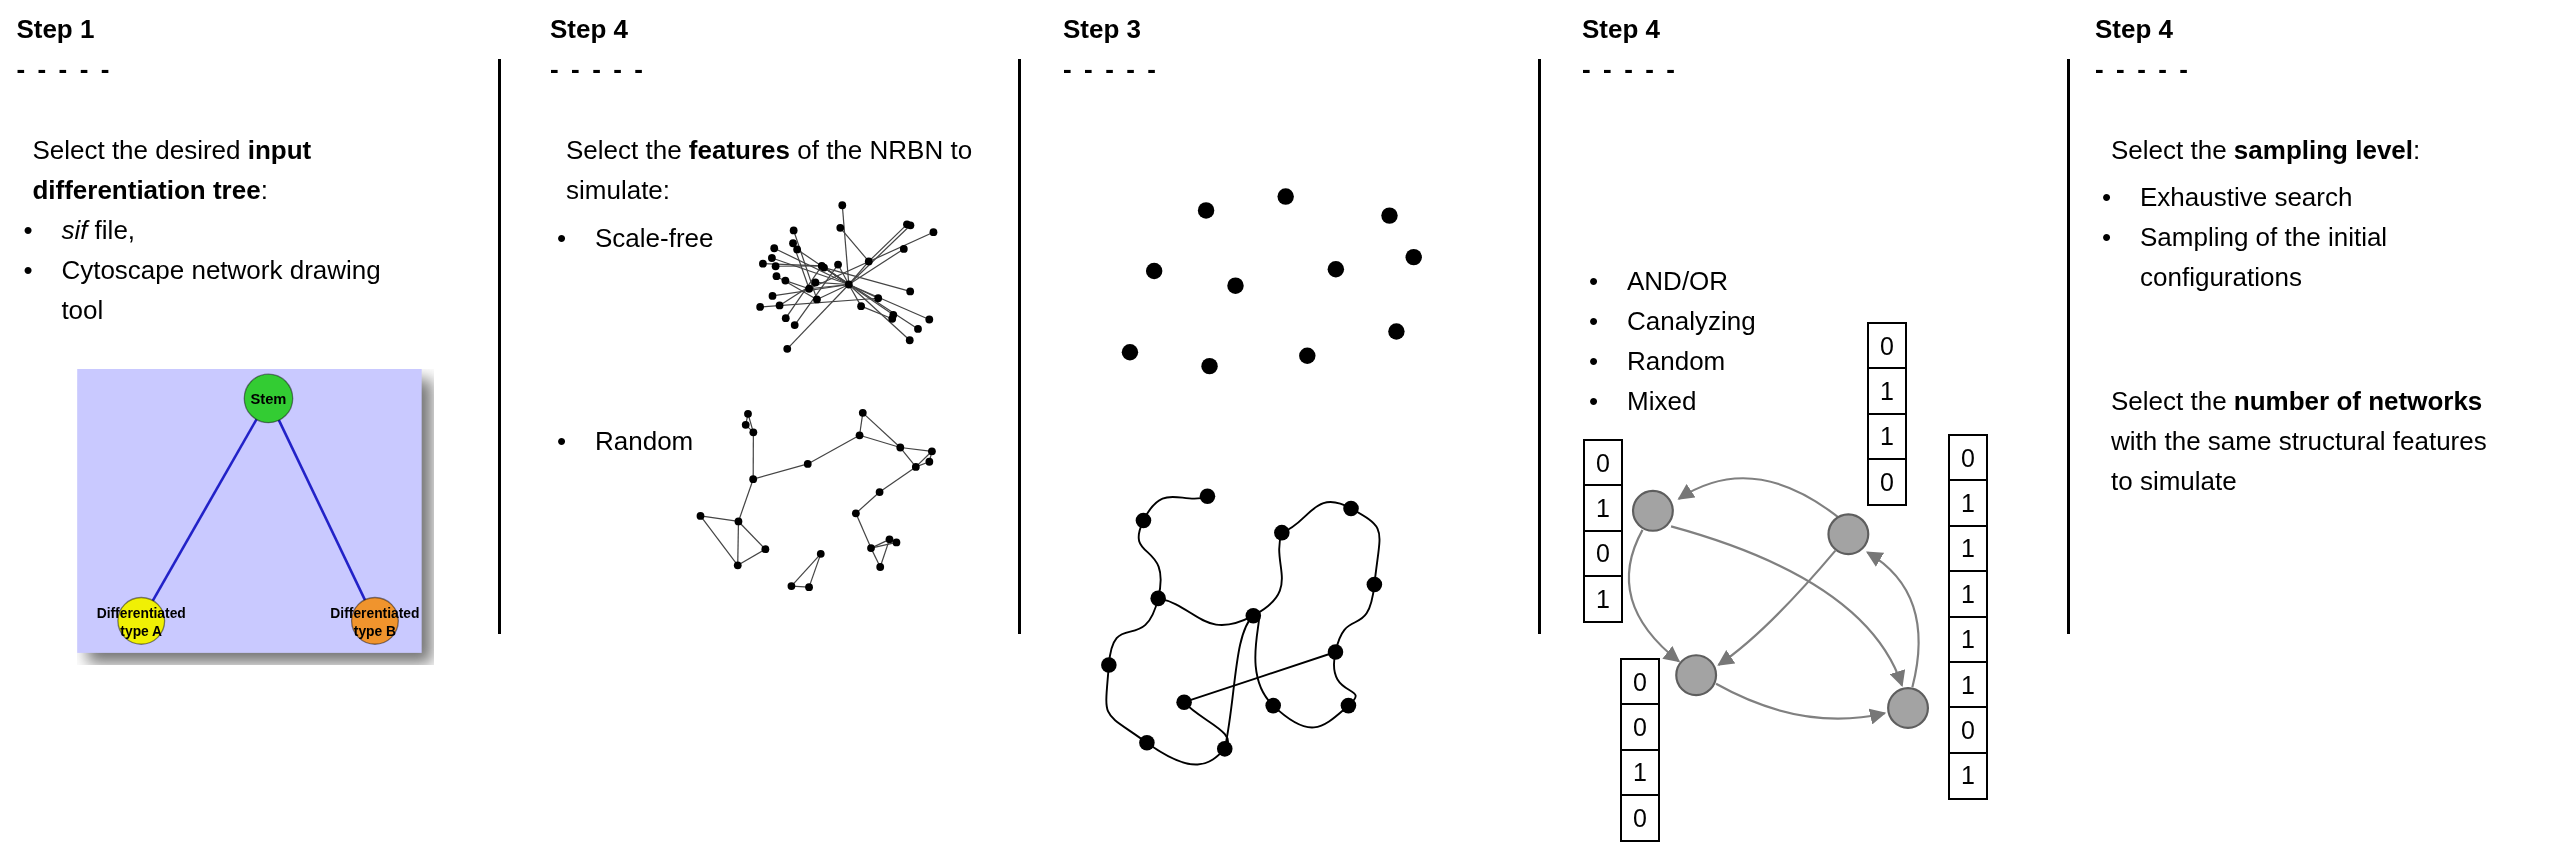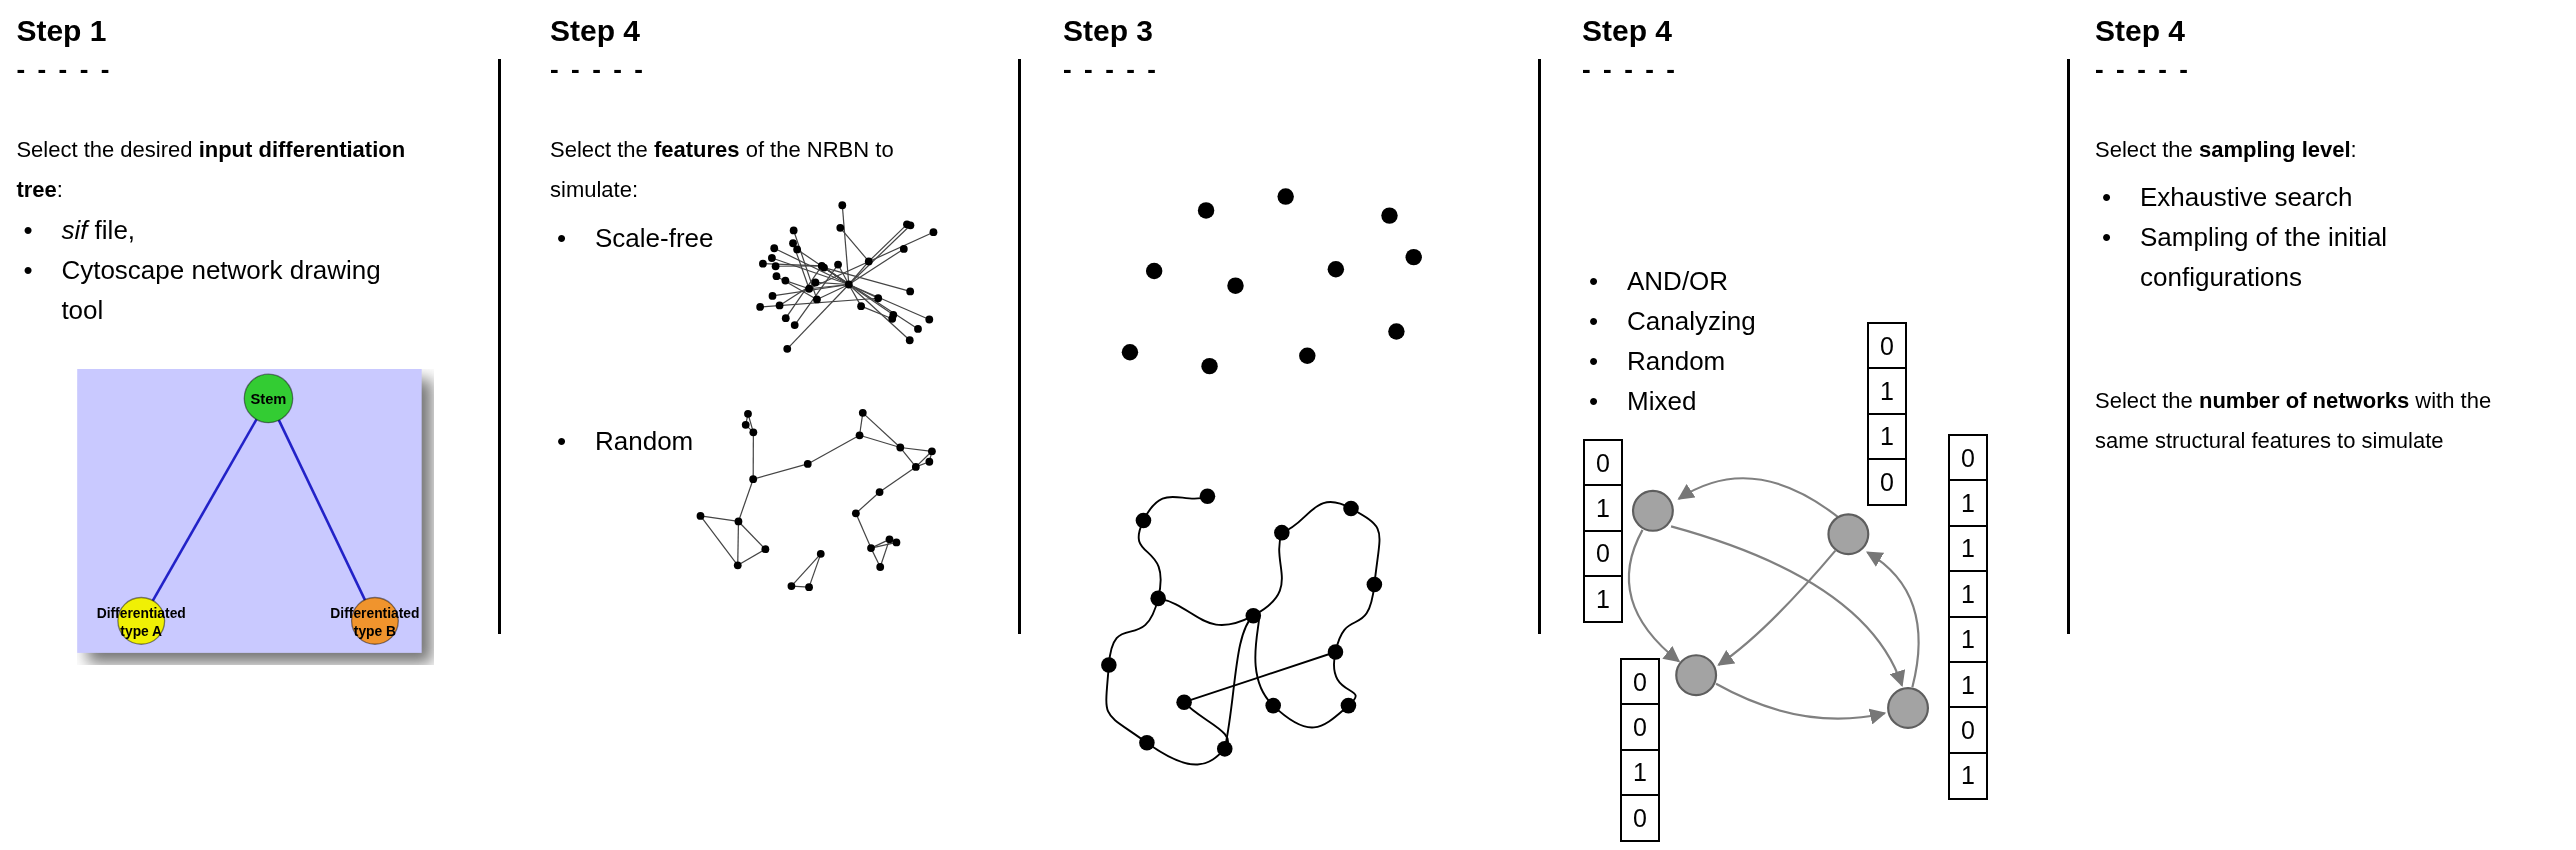"Step 1" .step-title { font-size: 30px -> 26px }
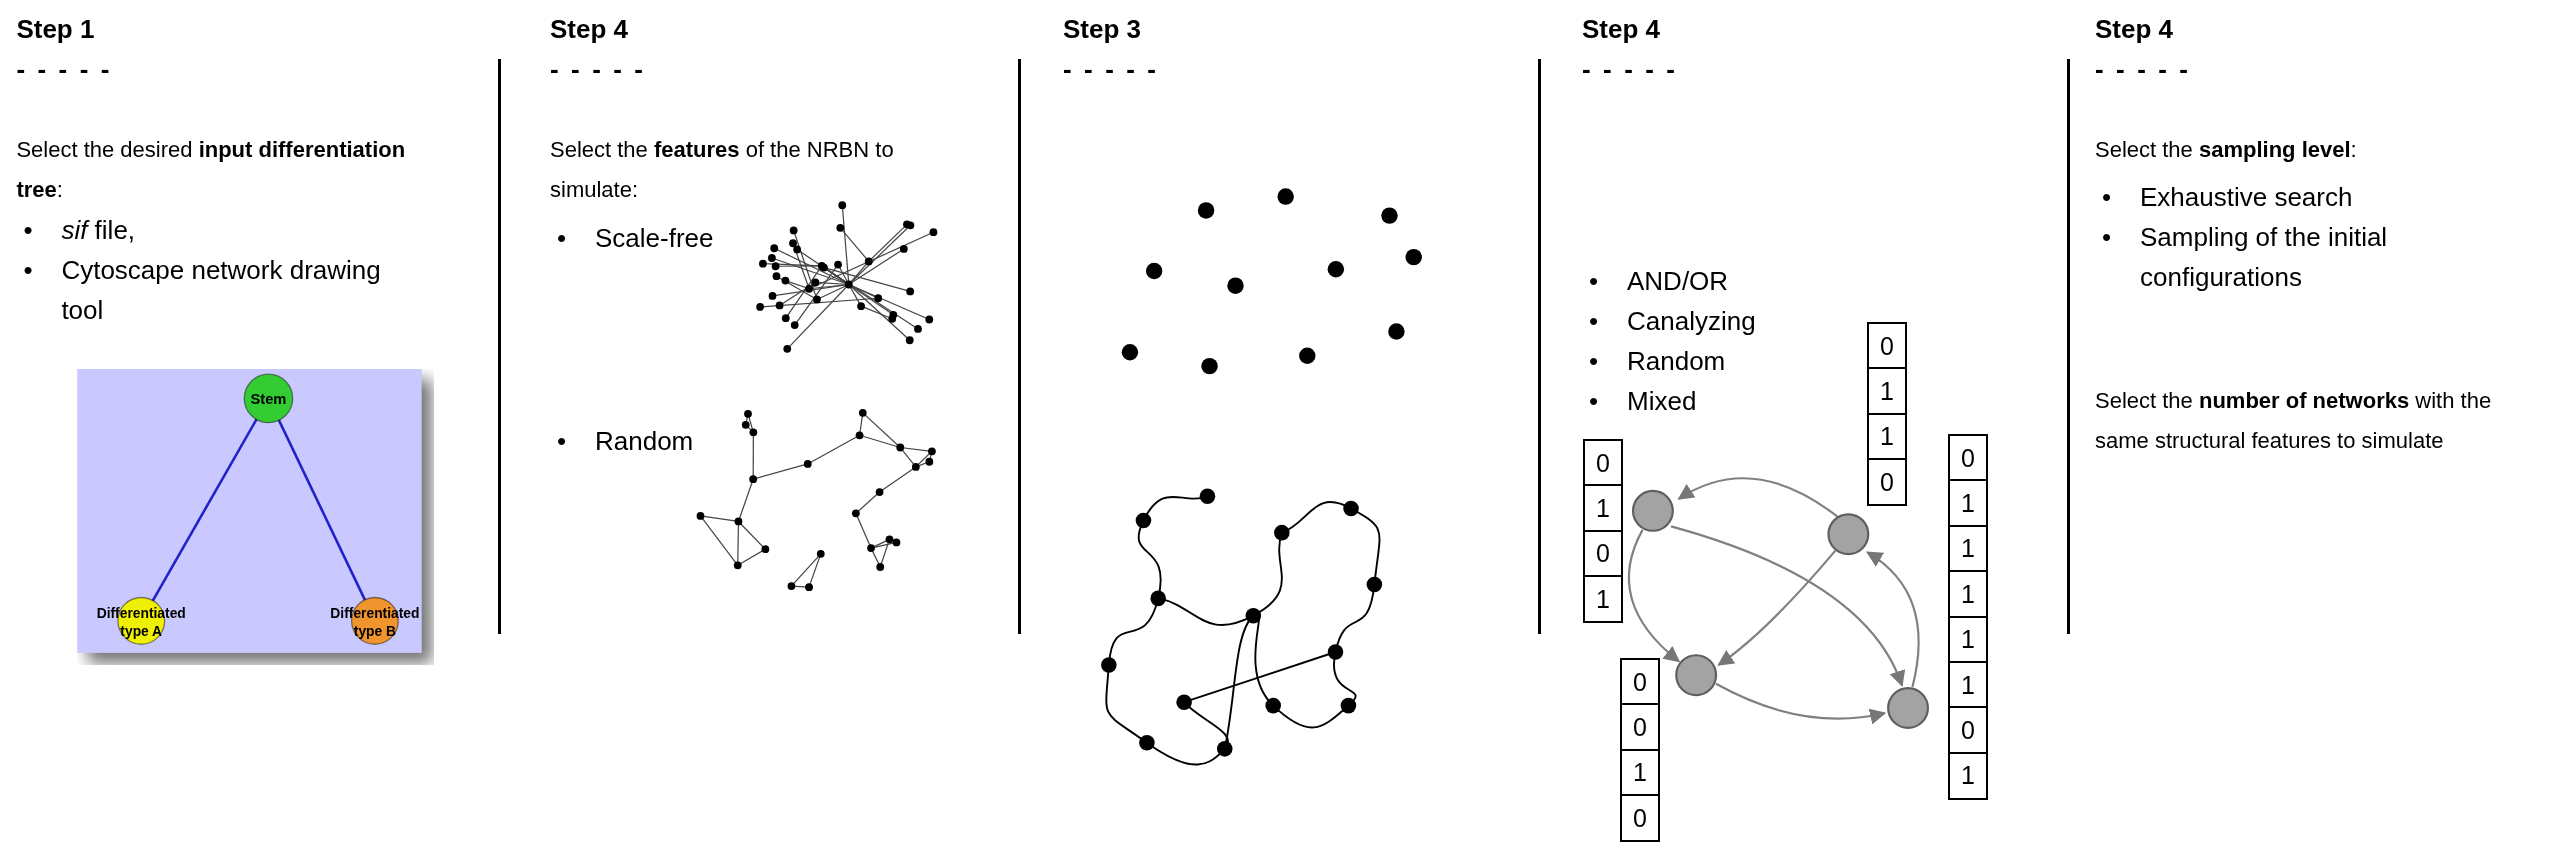"Select the desired input differentiation" .para { font-size: 22px -> 26px; margin-left: none -> 16px }
